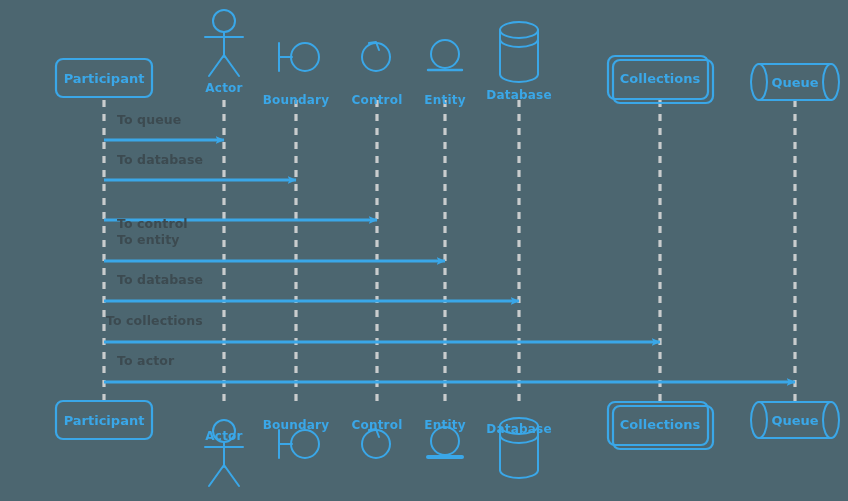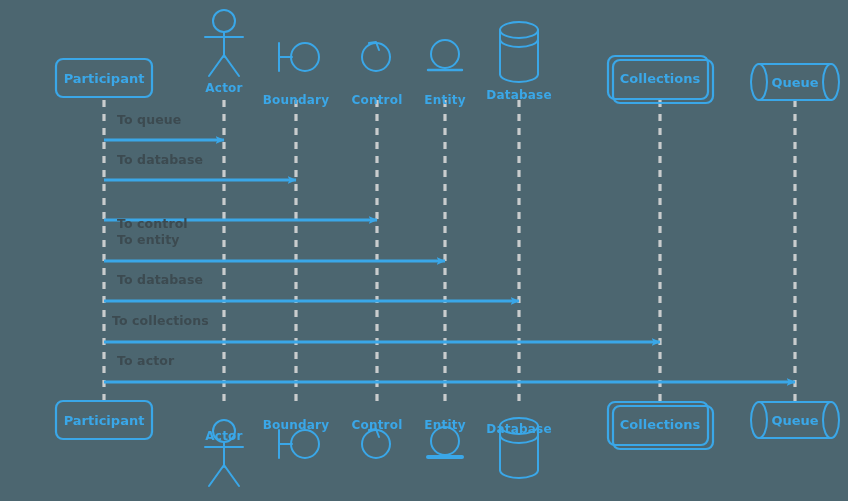"To collections" div.lbl { left: 112px -> 106px }
